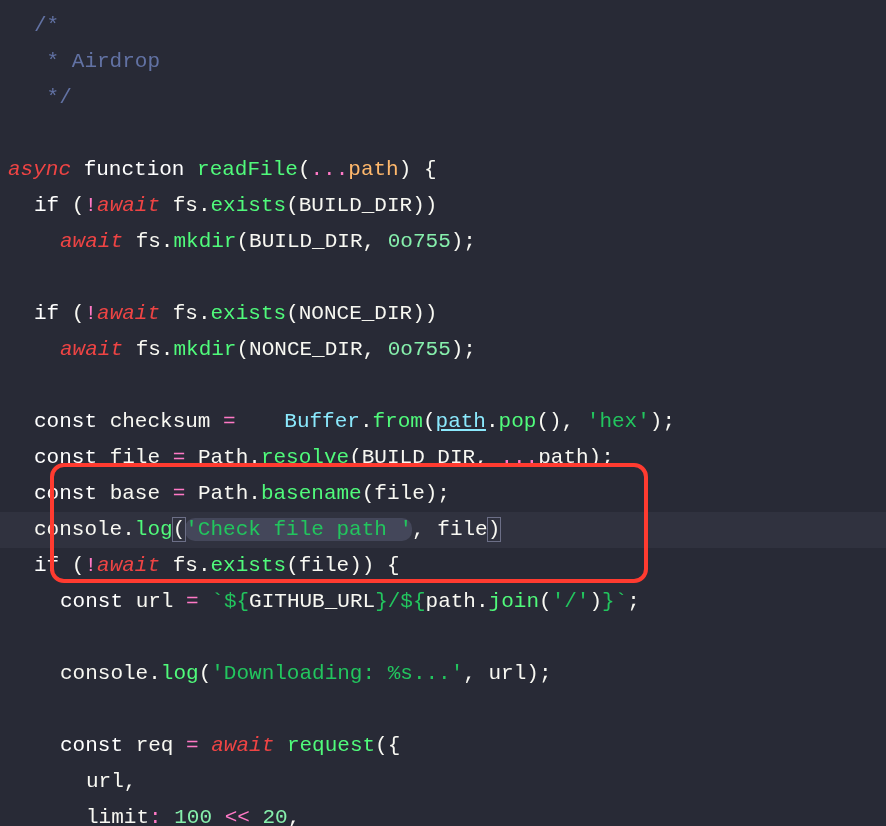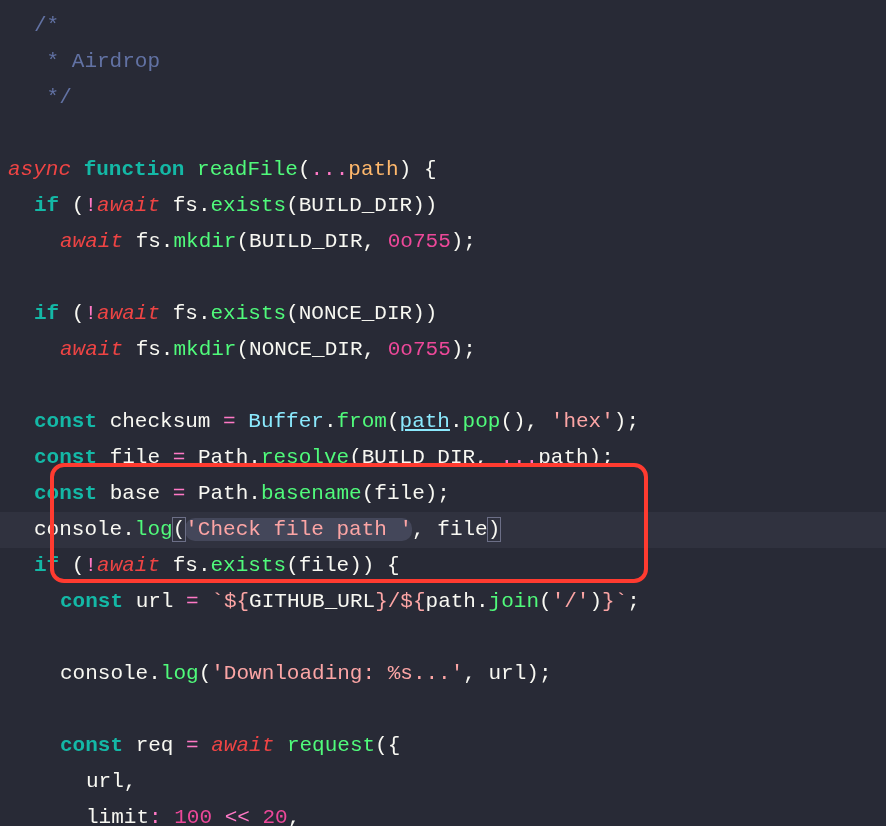"function" .kw { color: #14b8a6 -> #ffffff; font-weight: bold -> none }
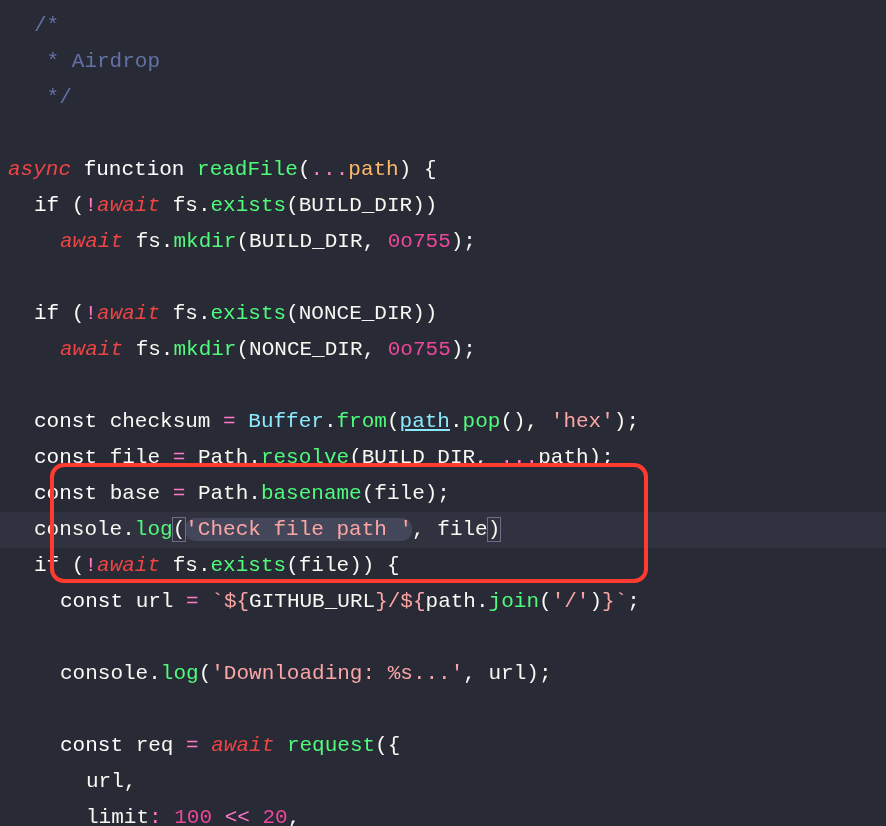"0o755" .const { color: #ec4899 -> #86efac }
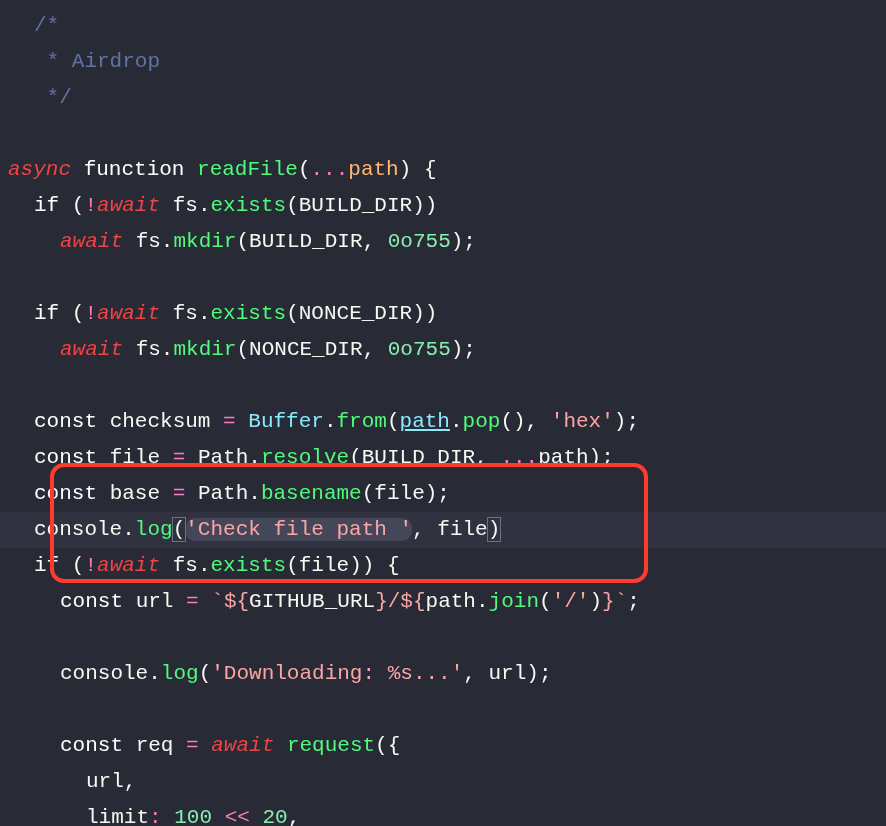"Buffer" .builtin { margin-left: none -> 36px }
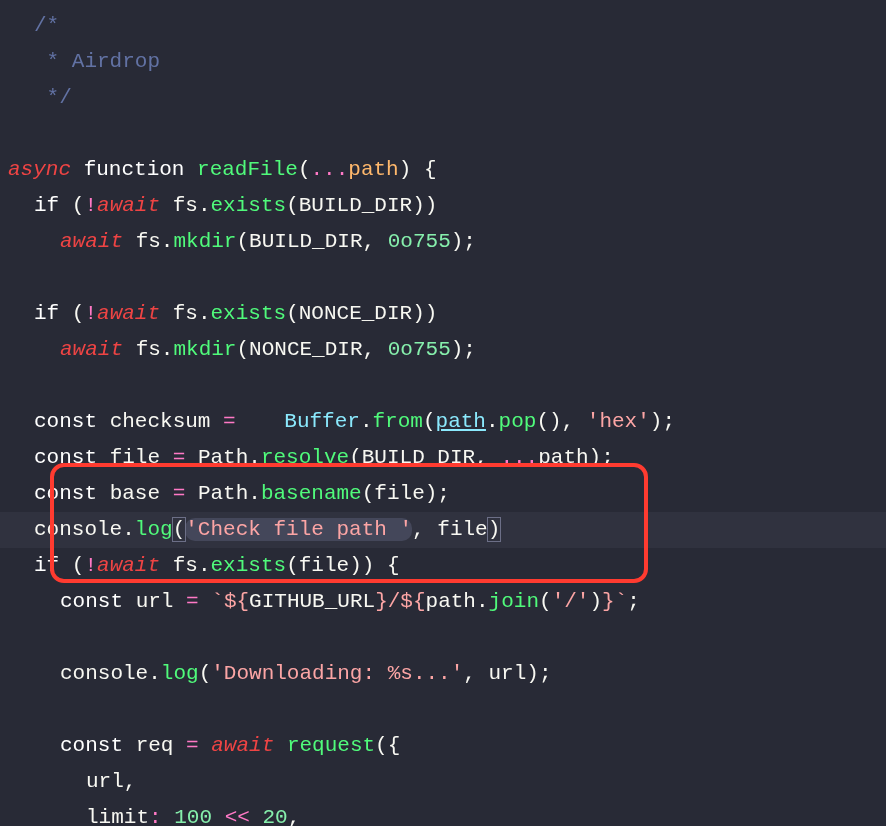"'hex'" .str { color: #fca5a5 -> #22c55e }
